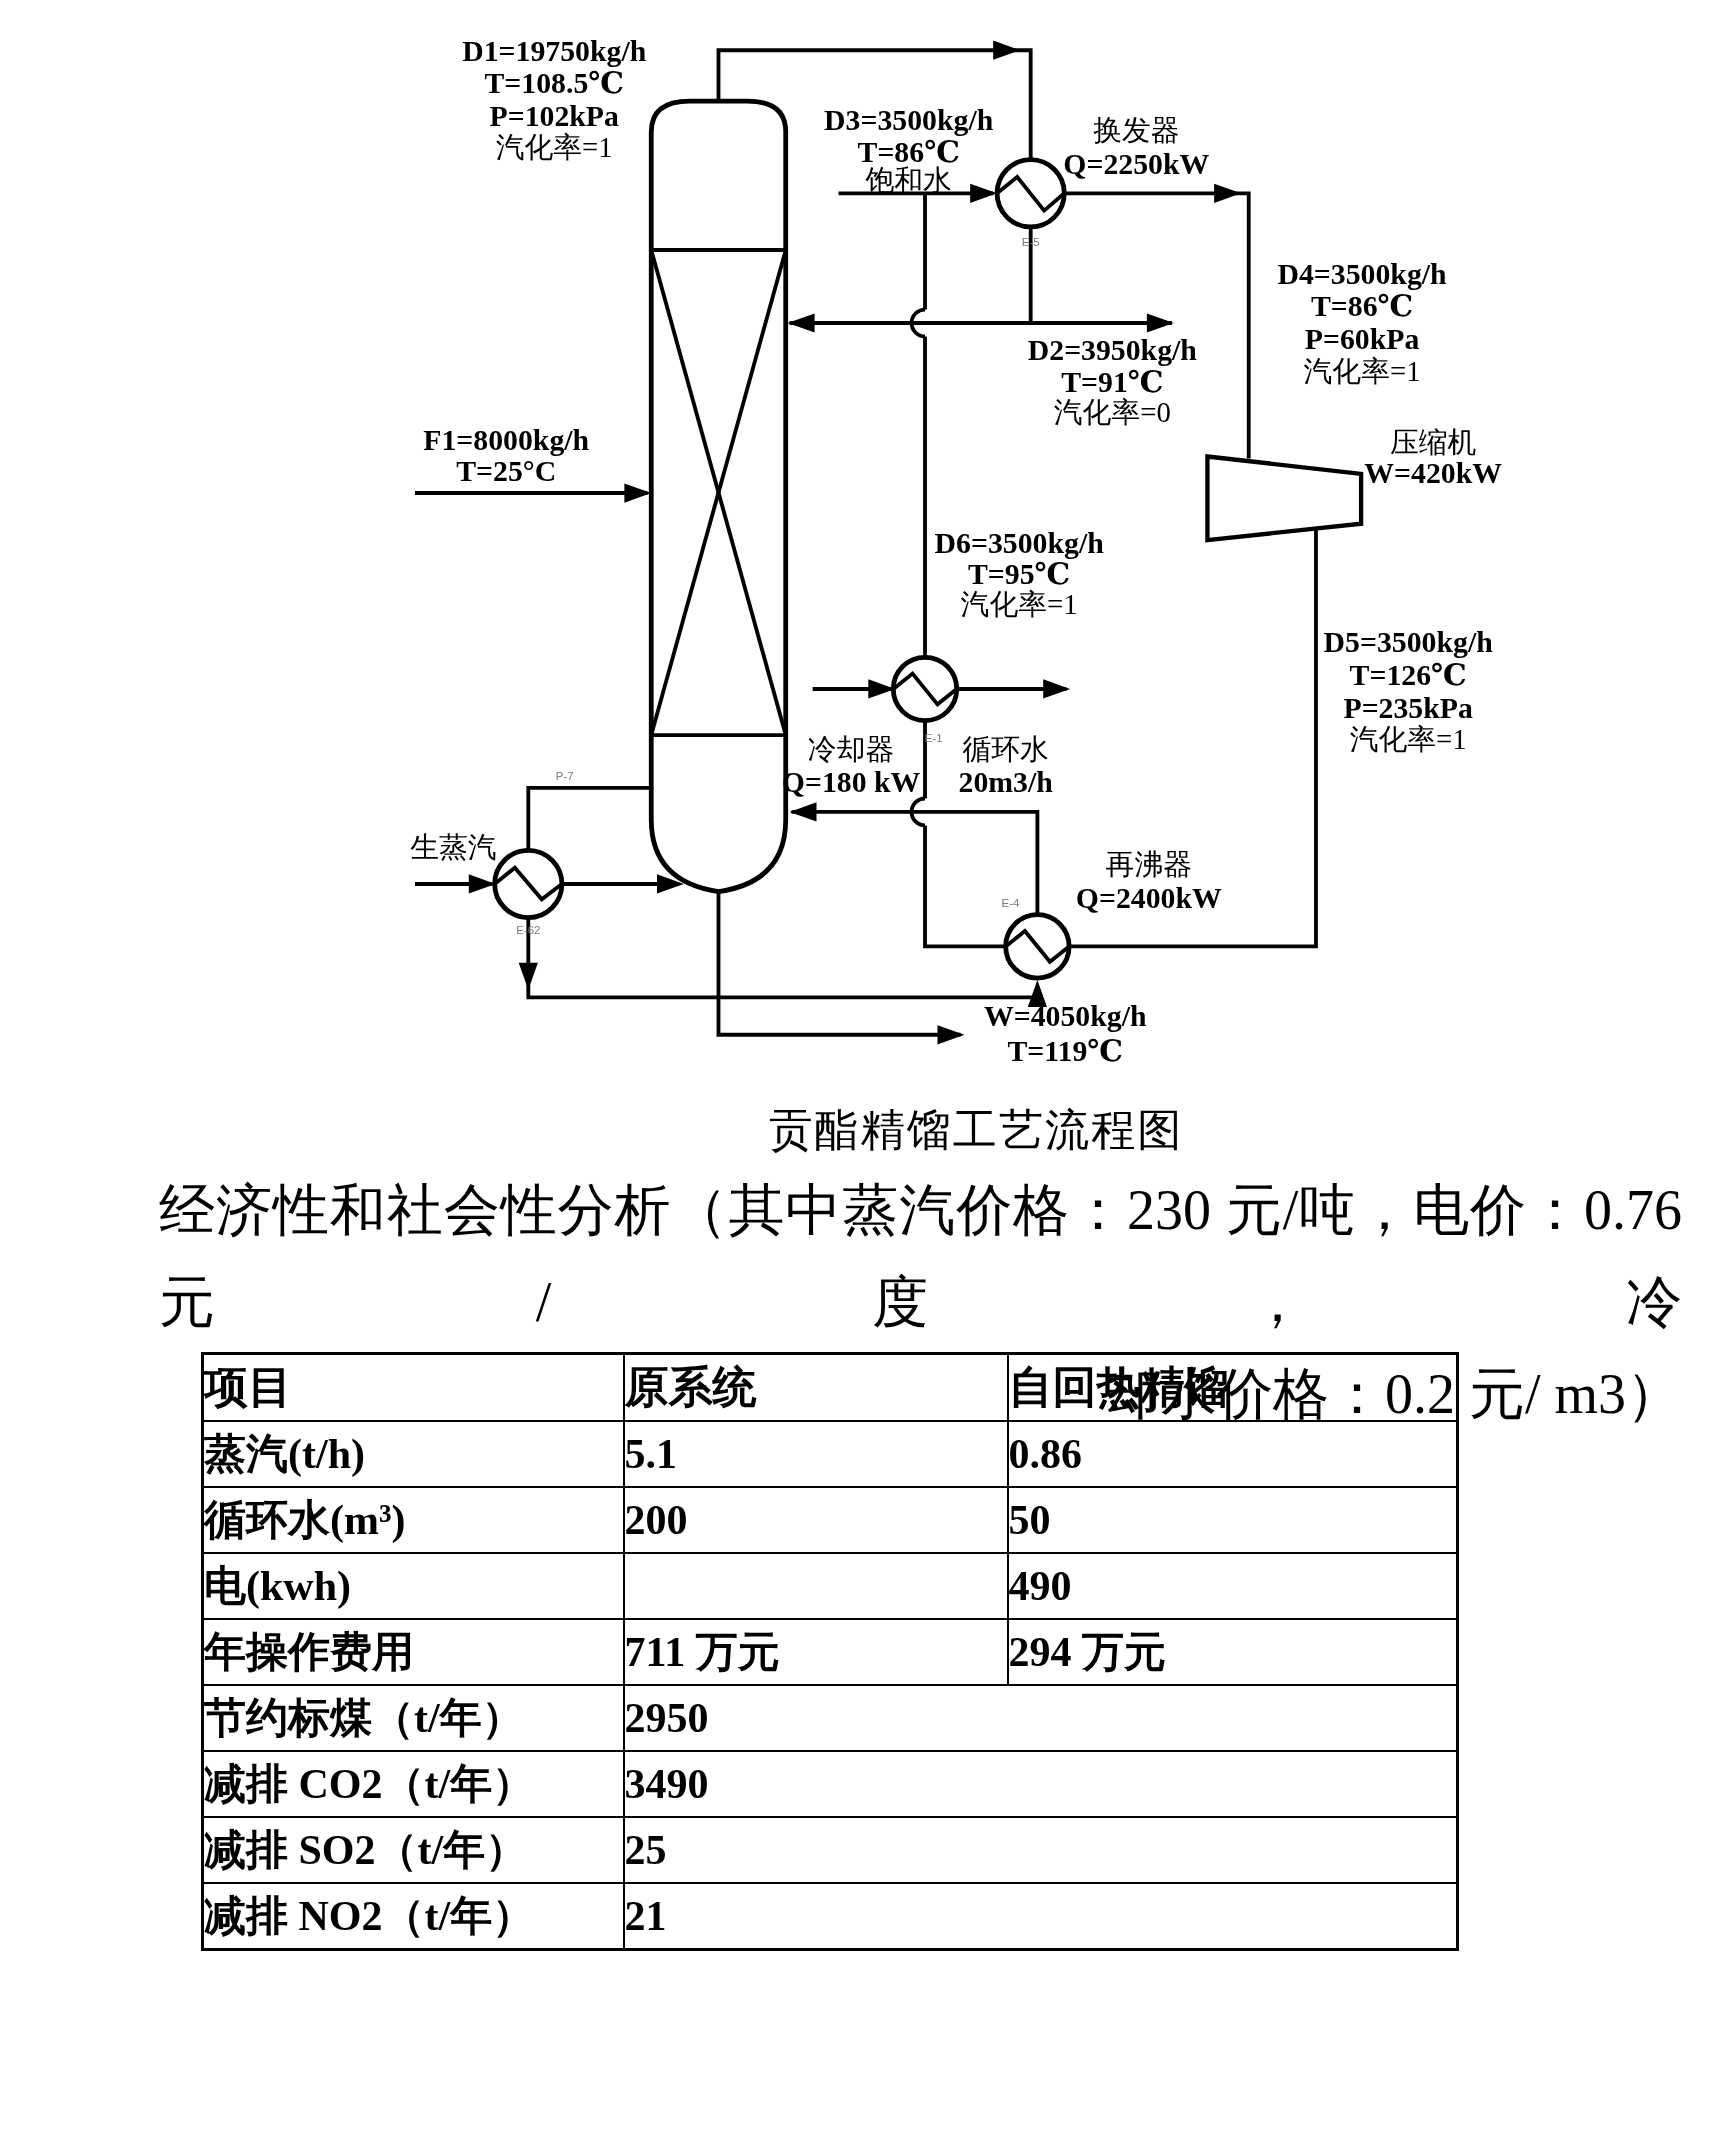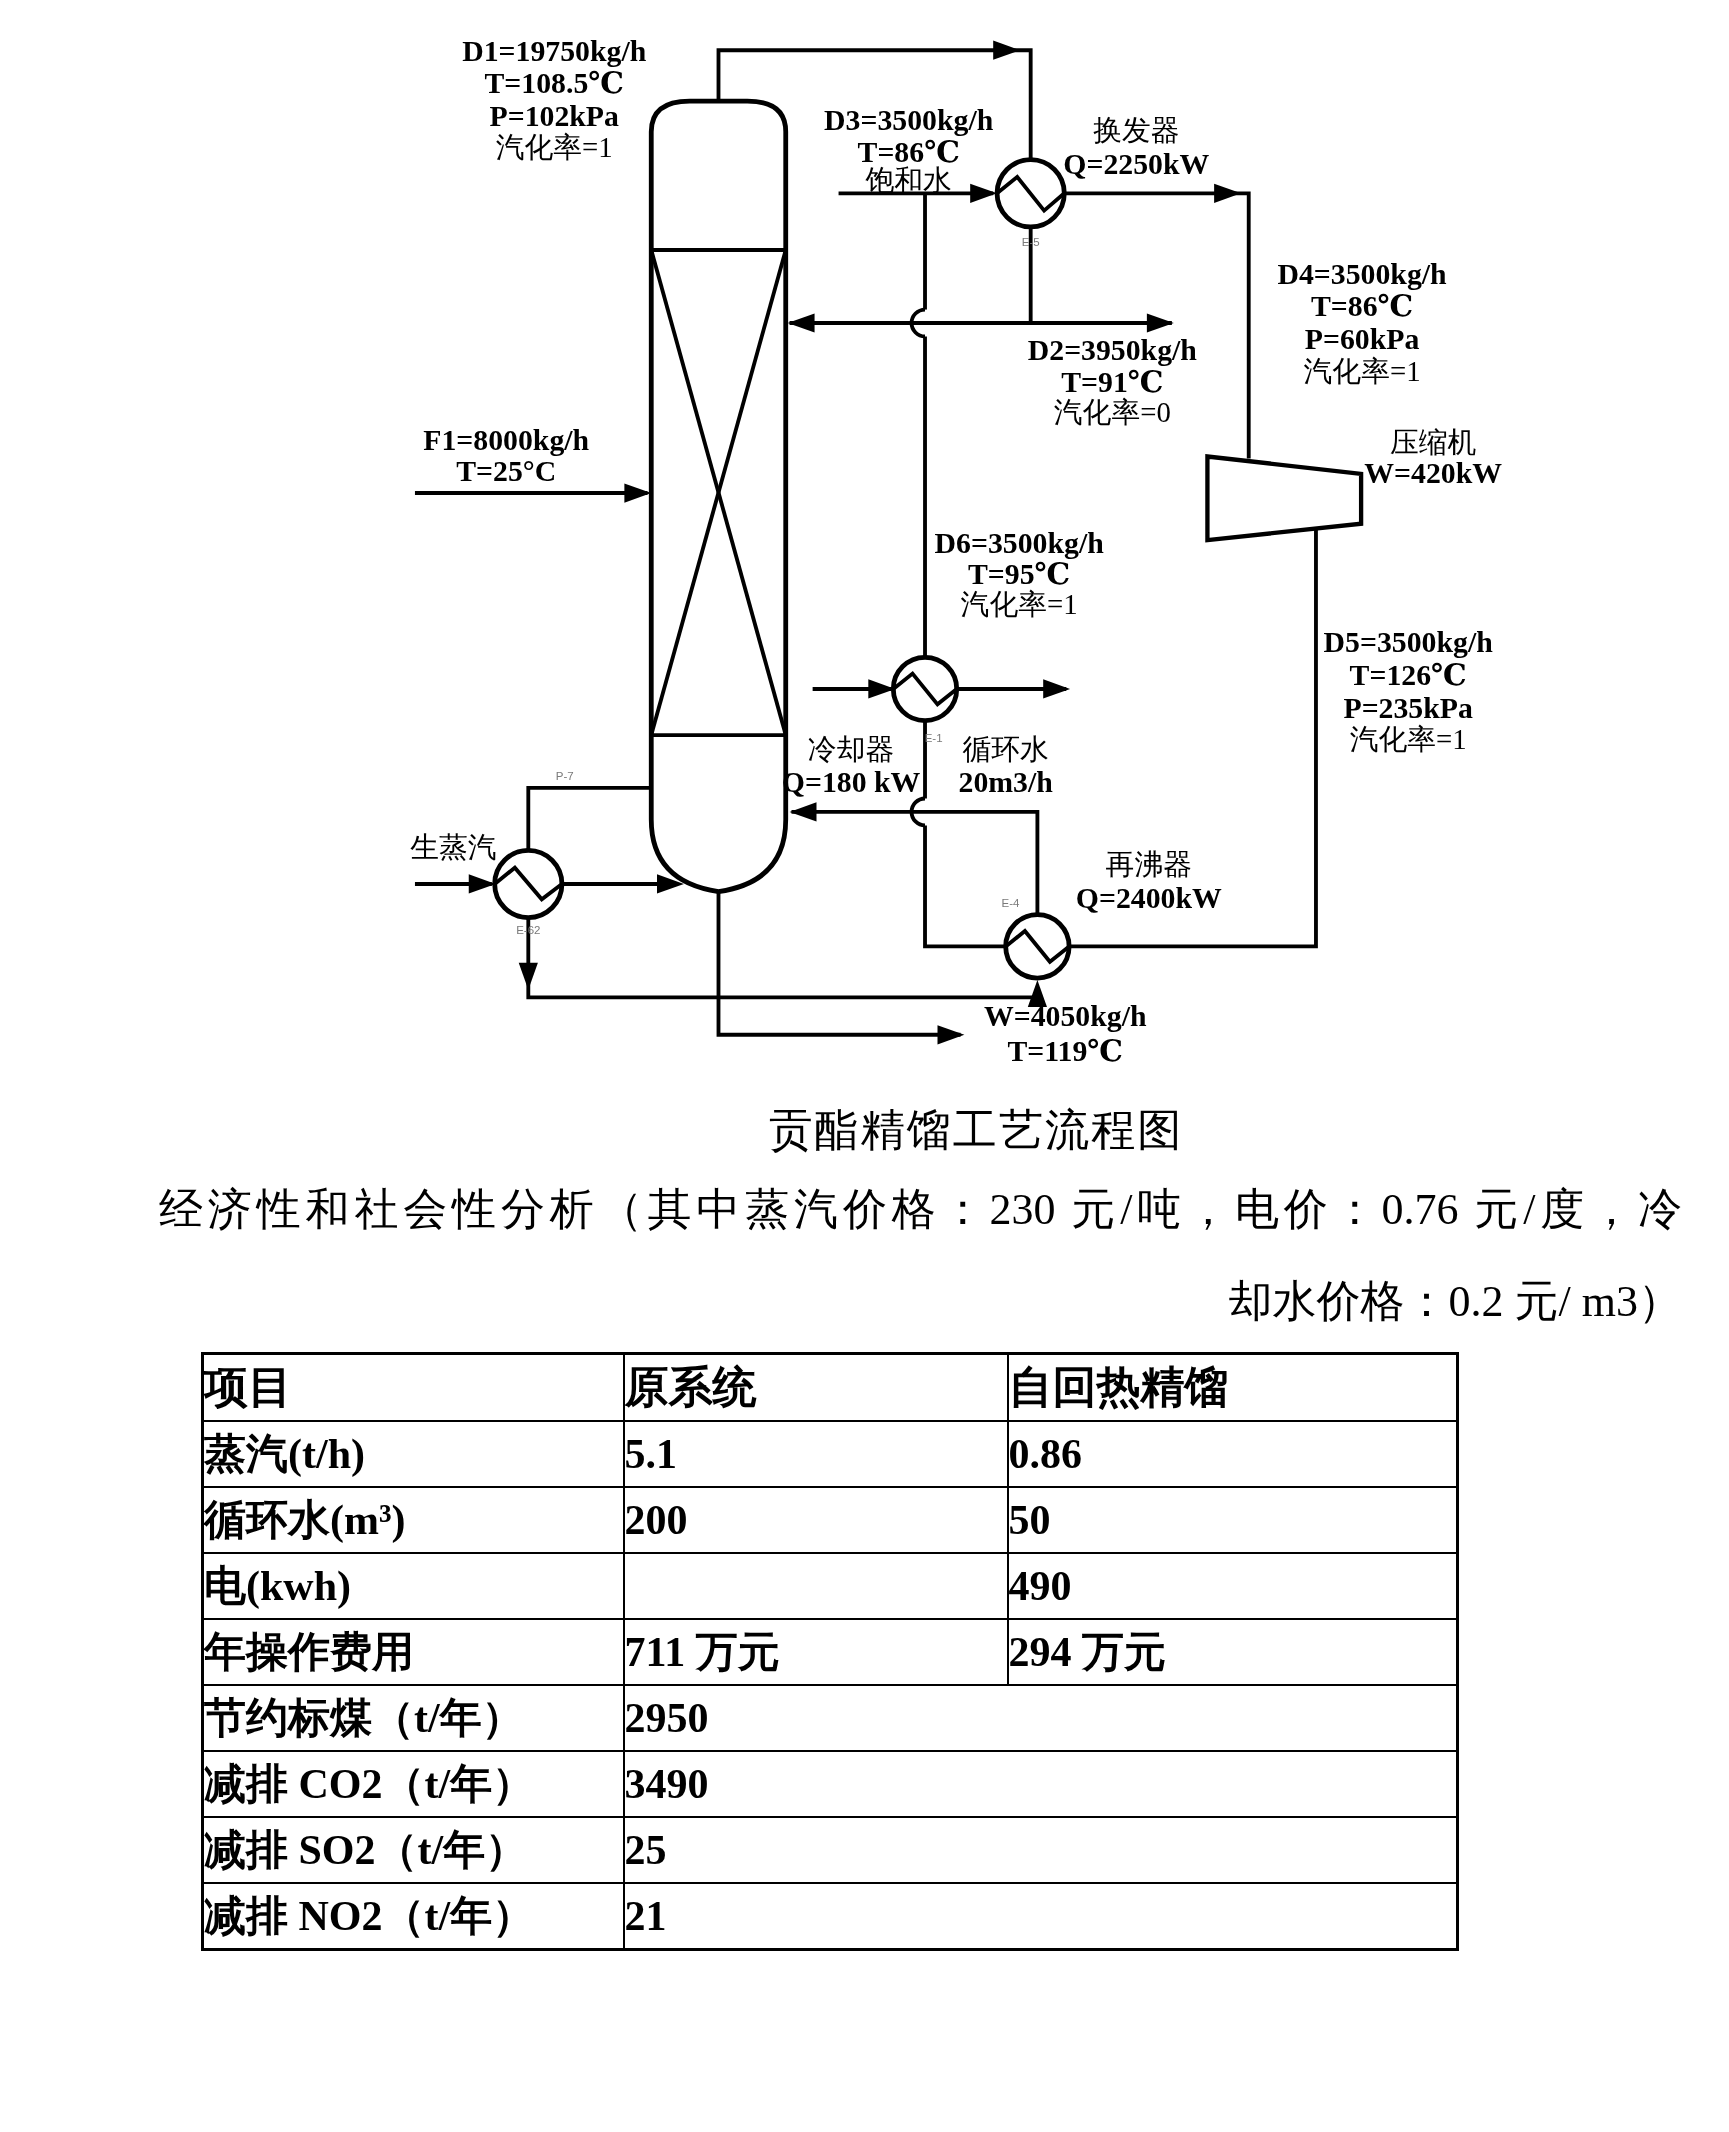"经济性和社会性分析（其中蒸汽价格：230 元/吨，电价：0.76 元/度，冷" #para { font-size: 44px -> 56px }
